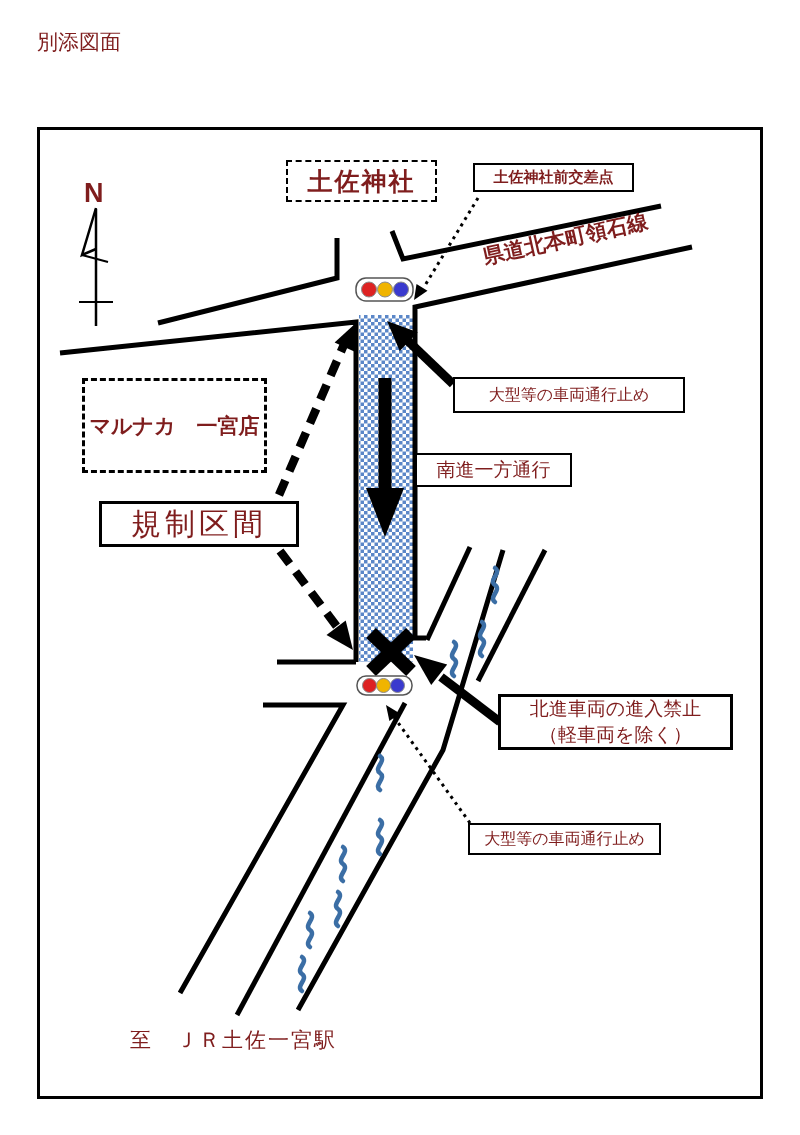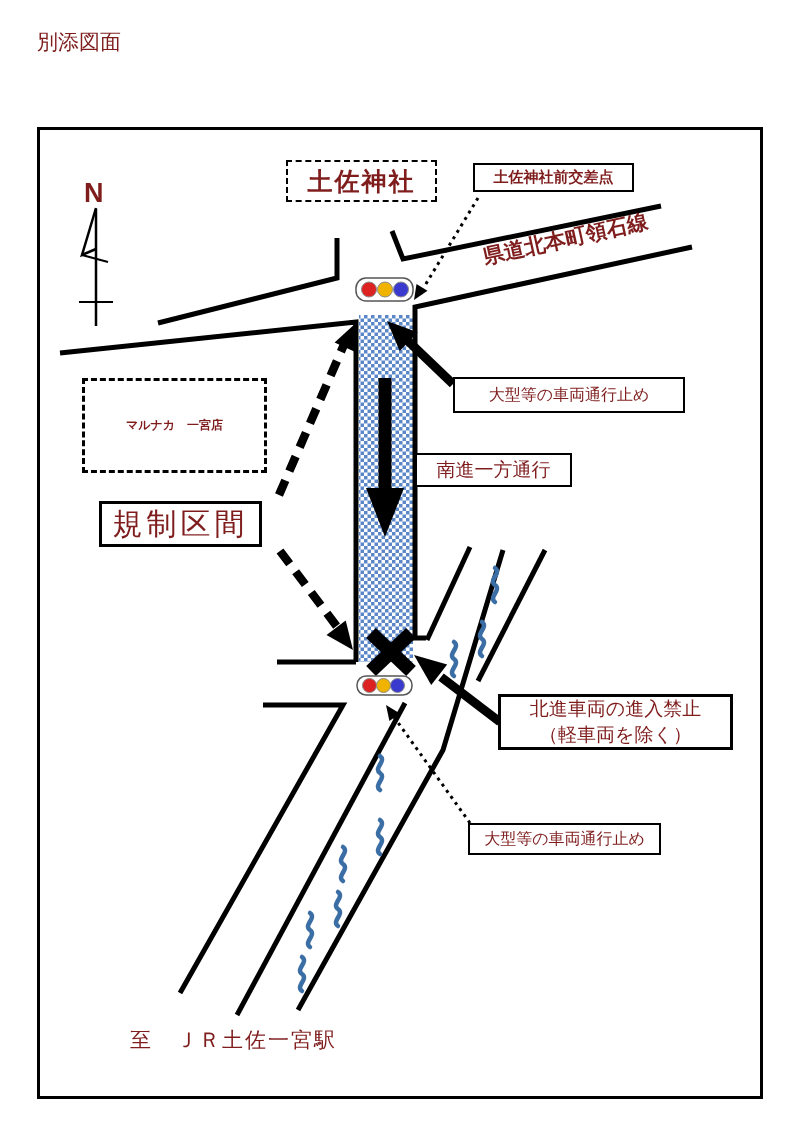"マルナカ 一宮店" .store { font-size: 12px -> 21px }
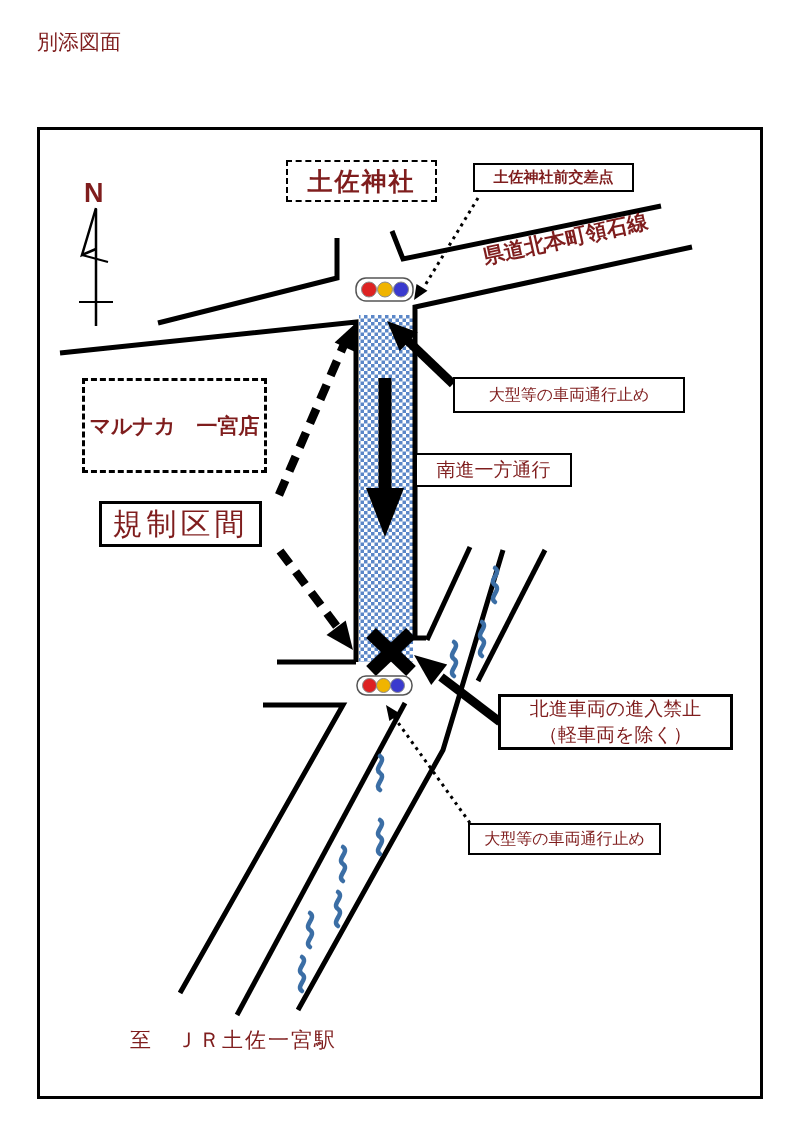"規制区間" .regulated { width: 163px -> 200px }
